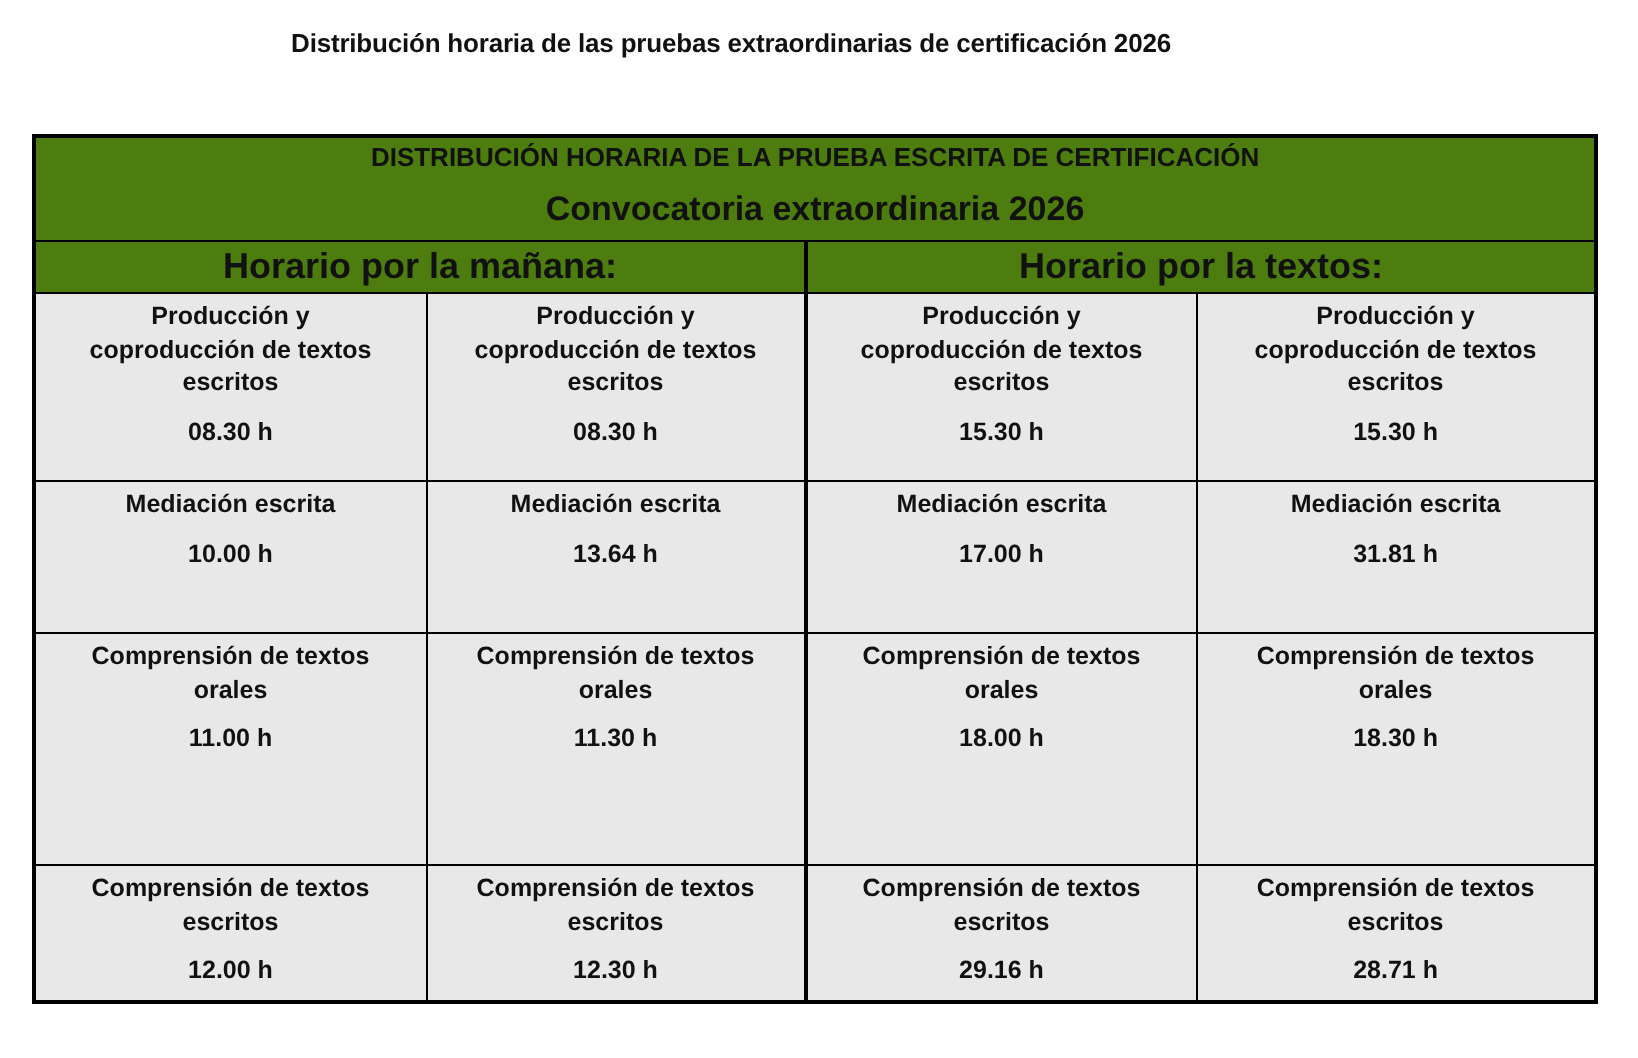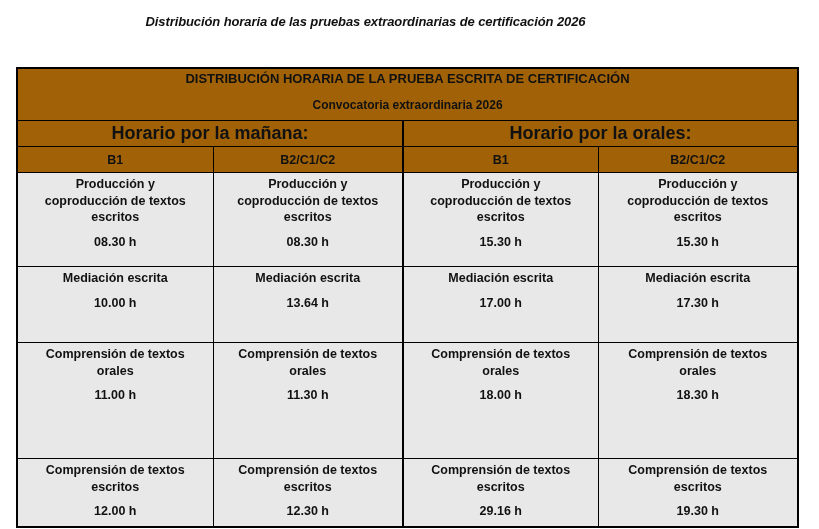"Distribución horaria de las pruebas" .doc-title { font-style: italic -> none }
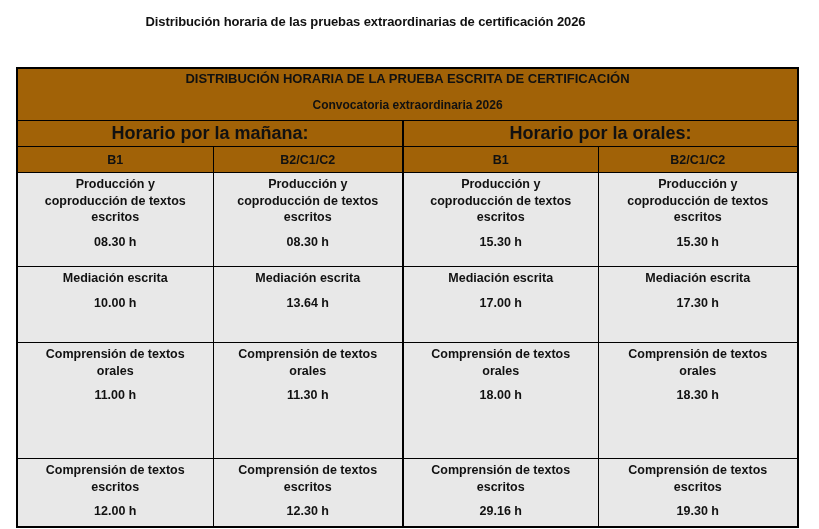"DISTRIBUCIÓN HORARIA DE LA PRUEBA" .hdr { background: #a16207 -> #4d7c0f }
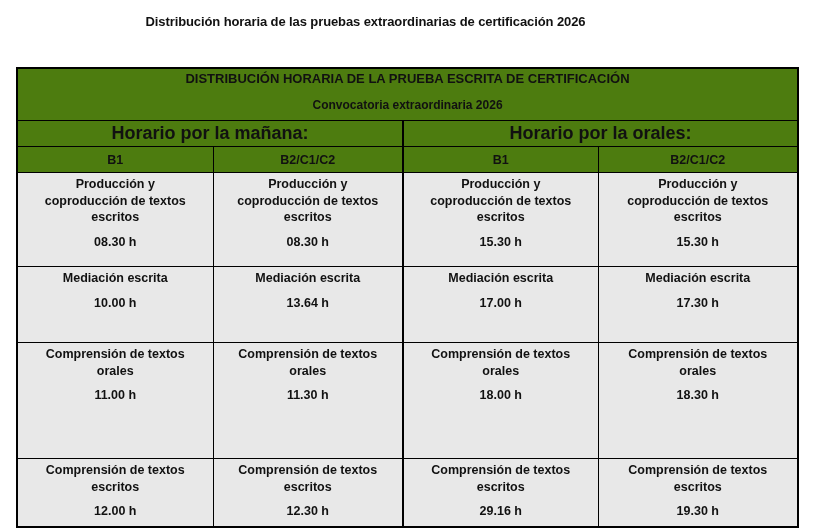"Convocatoria extraordinaria 2026" .title-cell .t2 { font-size: 12px -> 17px }
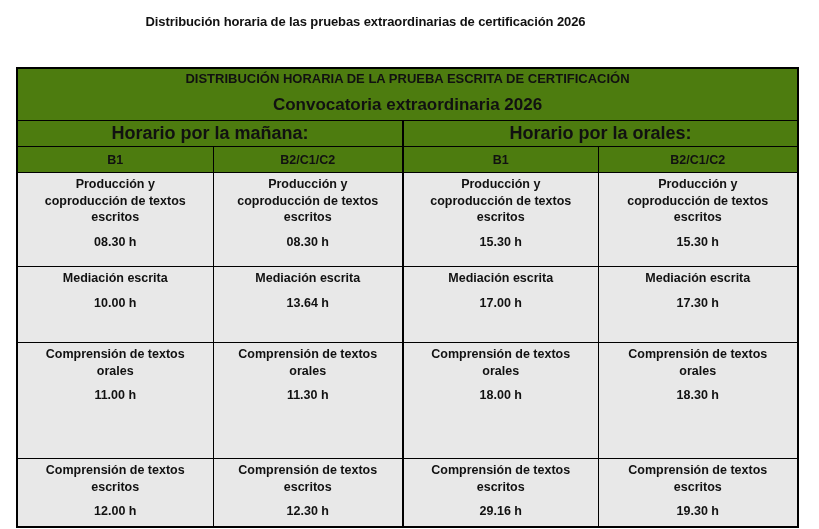"Horario por la orales:" td.hdr { text: orales -> textos }
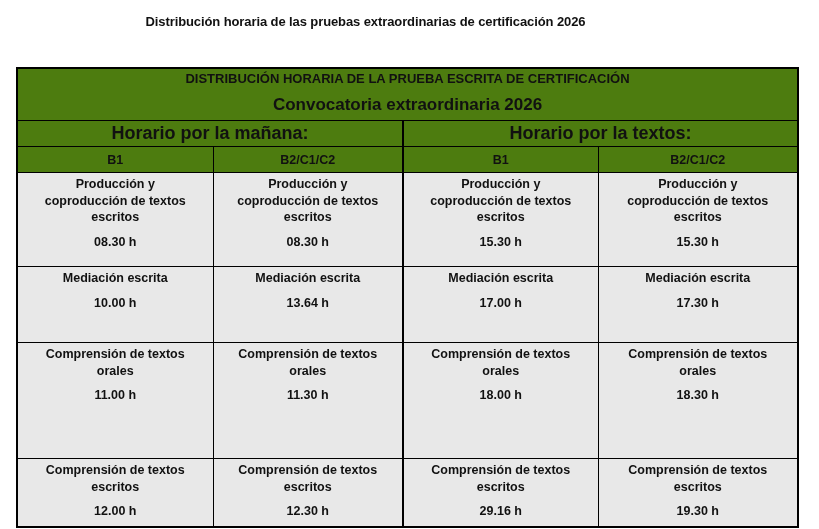"B1" tr { html: <tr> <td>B1</td> <td>B2/C1/C2</td> <td>B1</td> <td>B2/C1/C2</td> </tr> -> none }
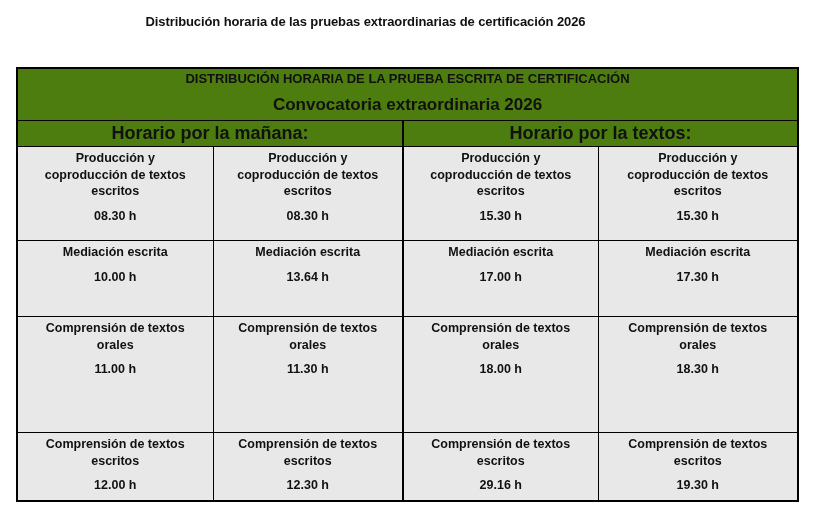"17.30 h" div.time { text: 17.30 -> 31.81 }
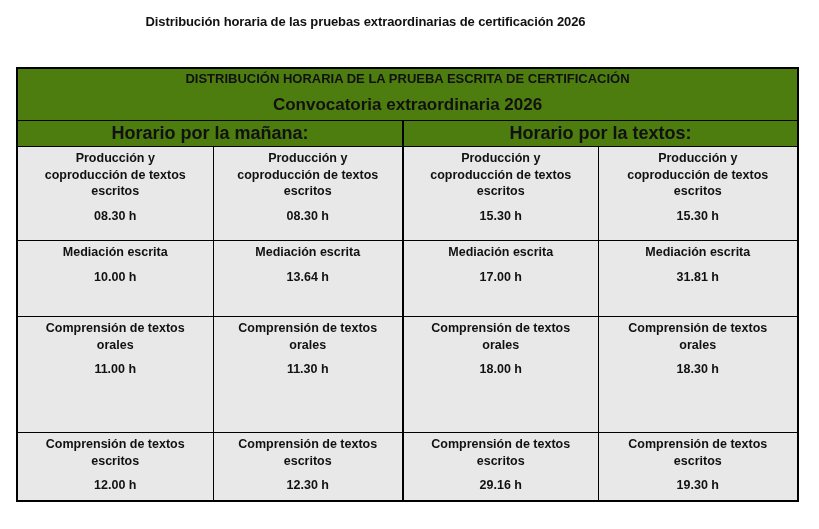"19.30 h" div.time { text: 19.30 -> 28.71 }
